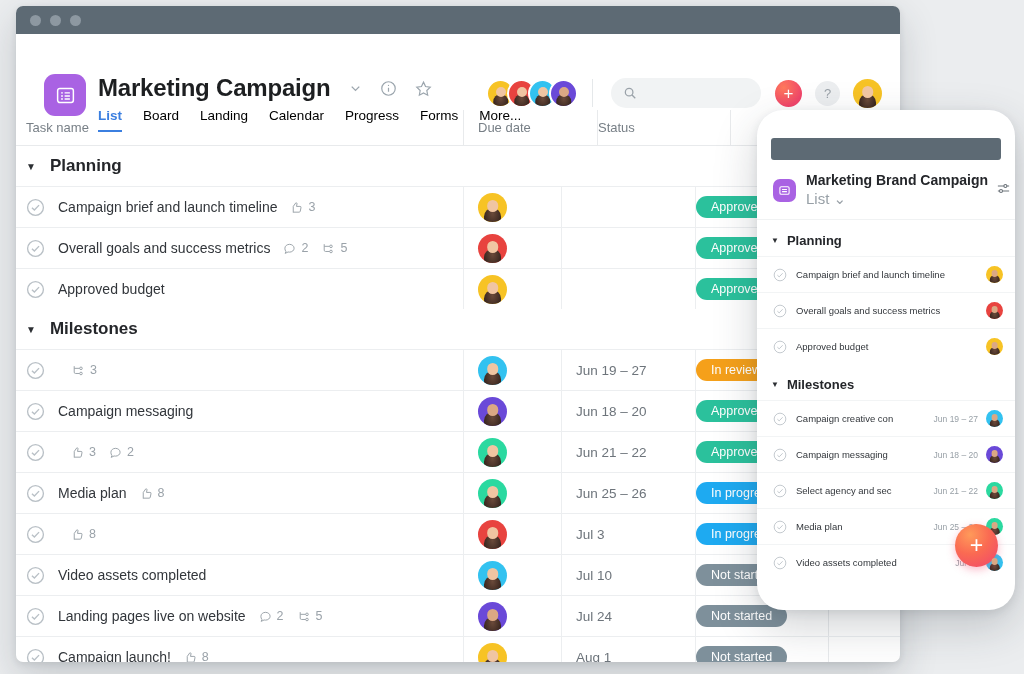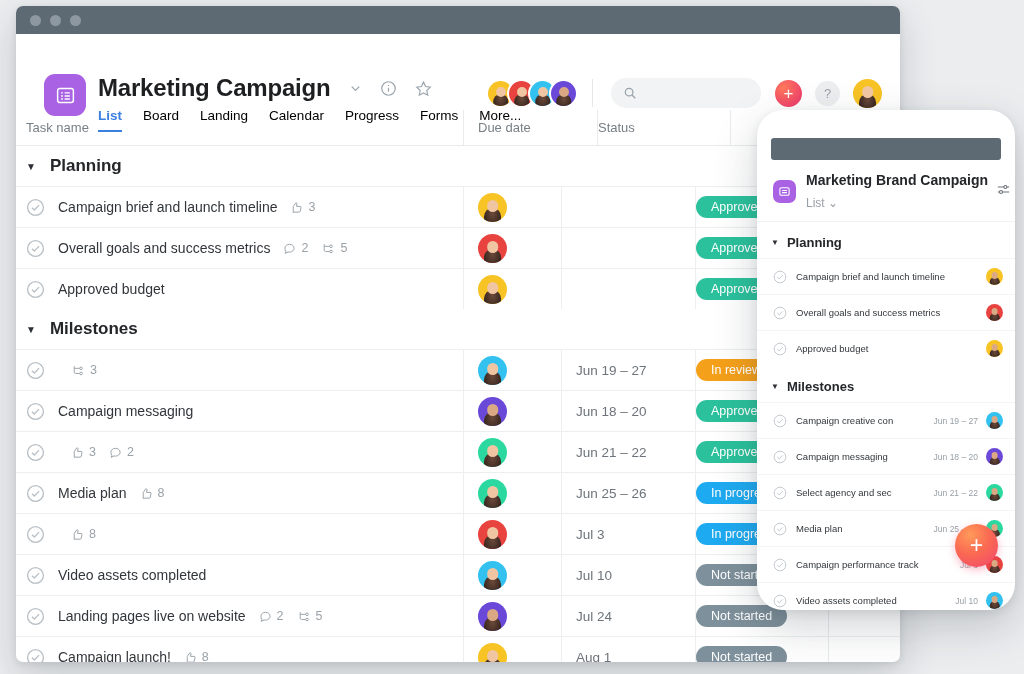"List ⌄" .ph-sub { font-size: 12px -> 15px; margin-top: 8px -> 2px }
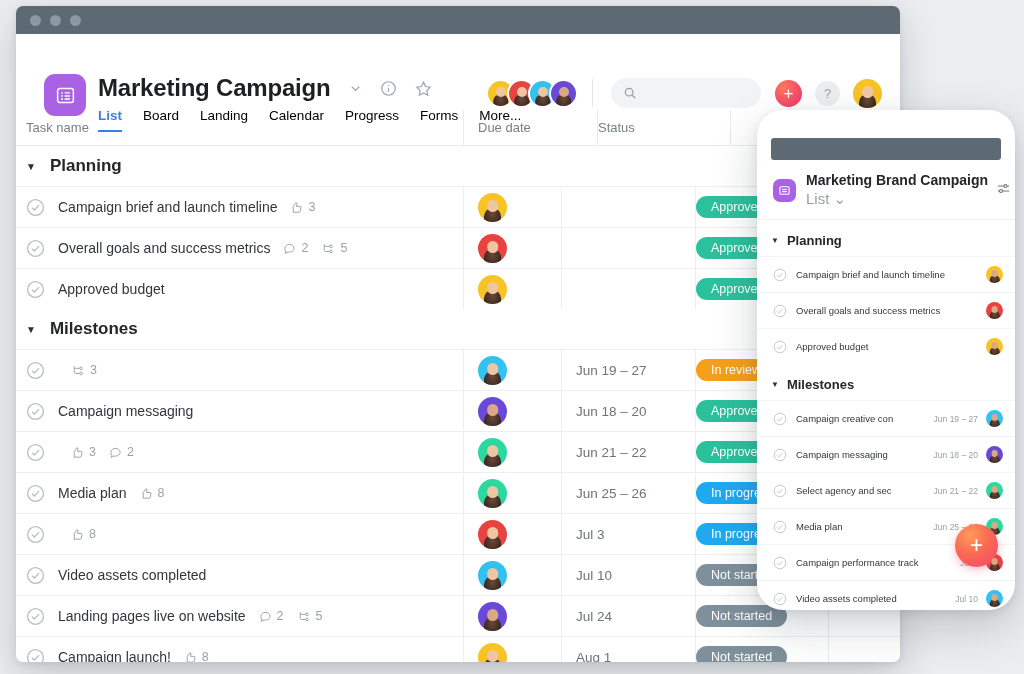"Campaign performance track" div.ph-row { html: <div> <span><svg> <circle></circle> <polyline></polyline> </svg></span> <span>Campaign performance track</span> <span>Jul 3</span> <div></div> </div> -> none }
